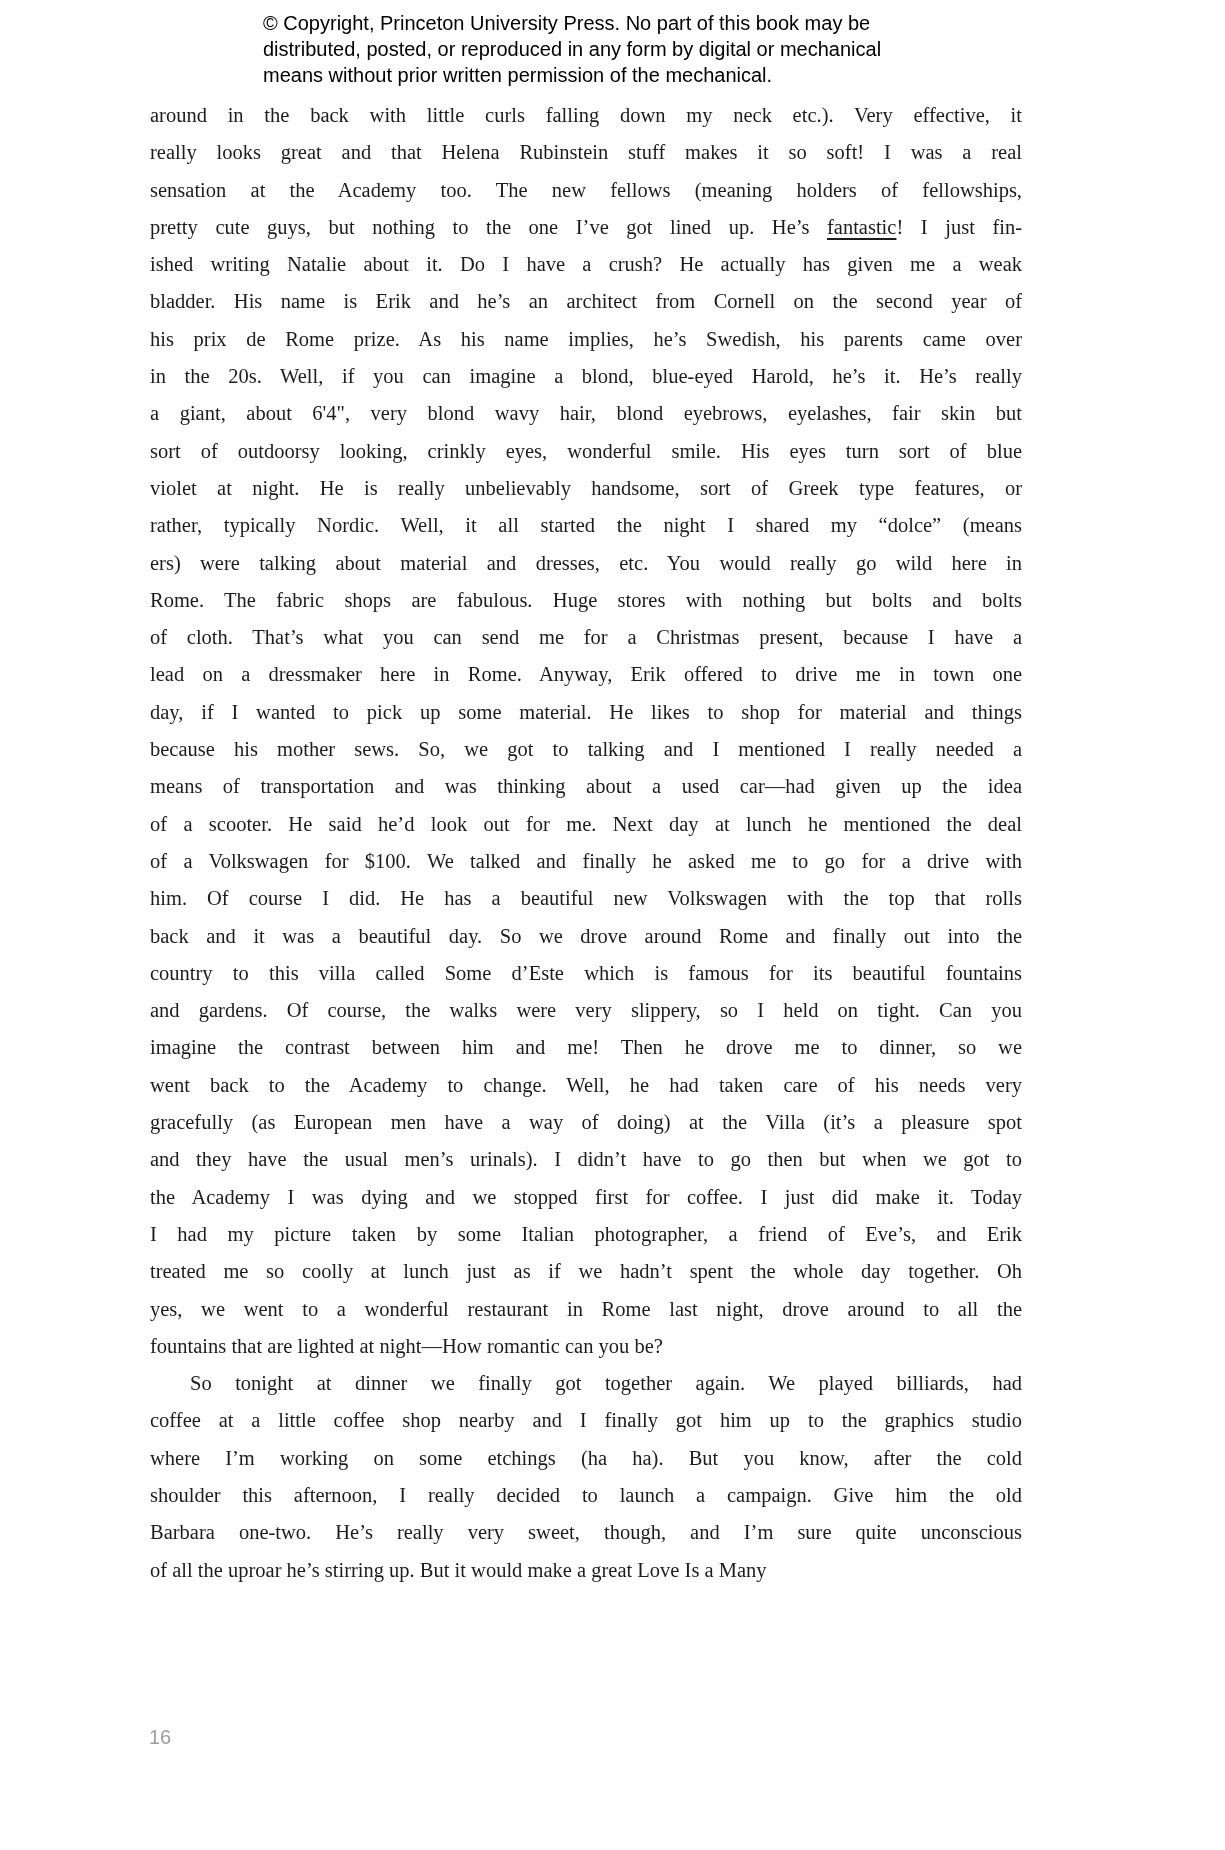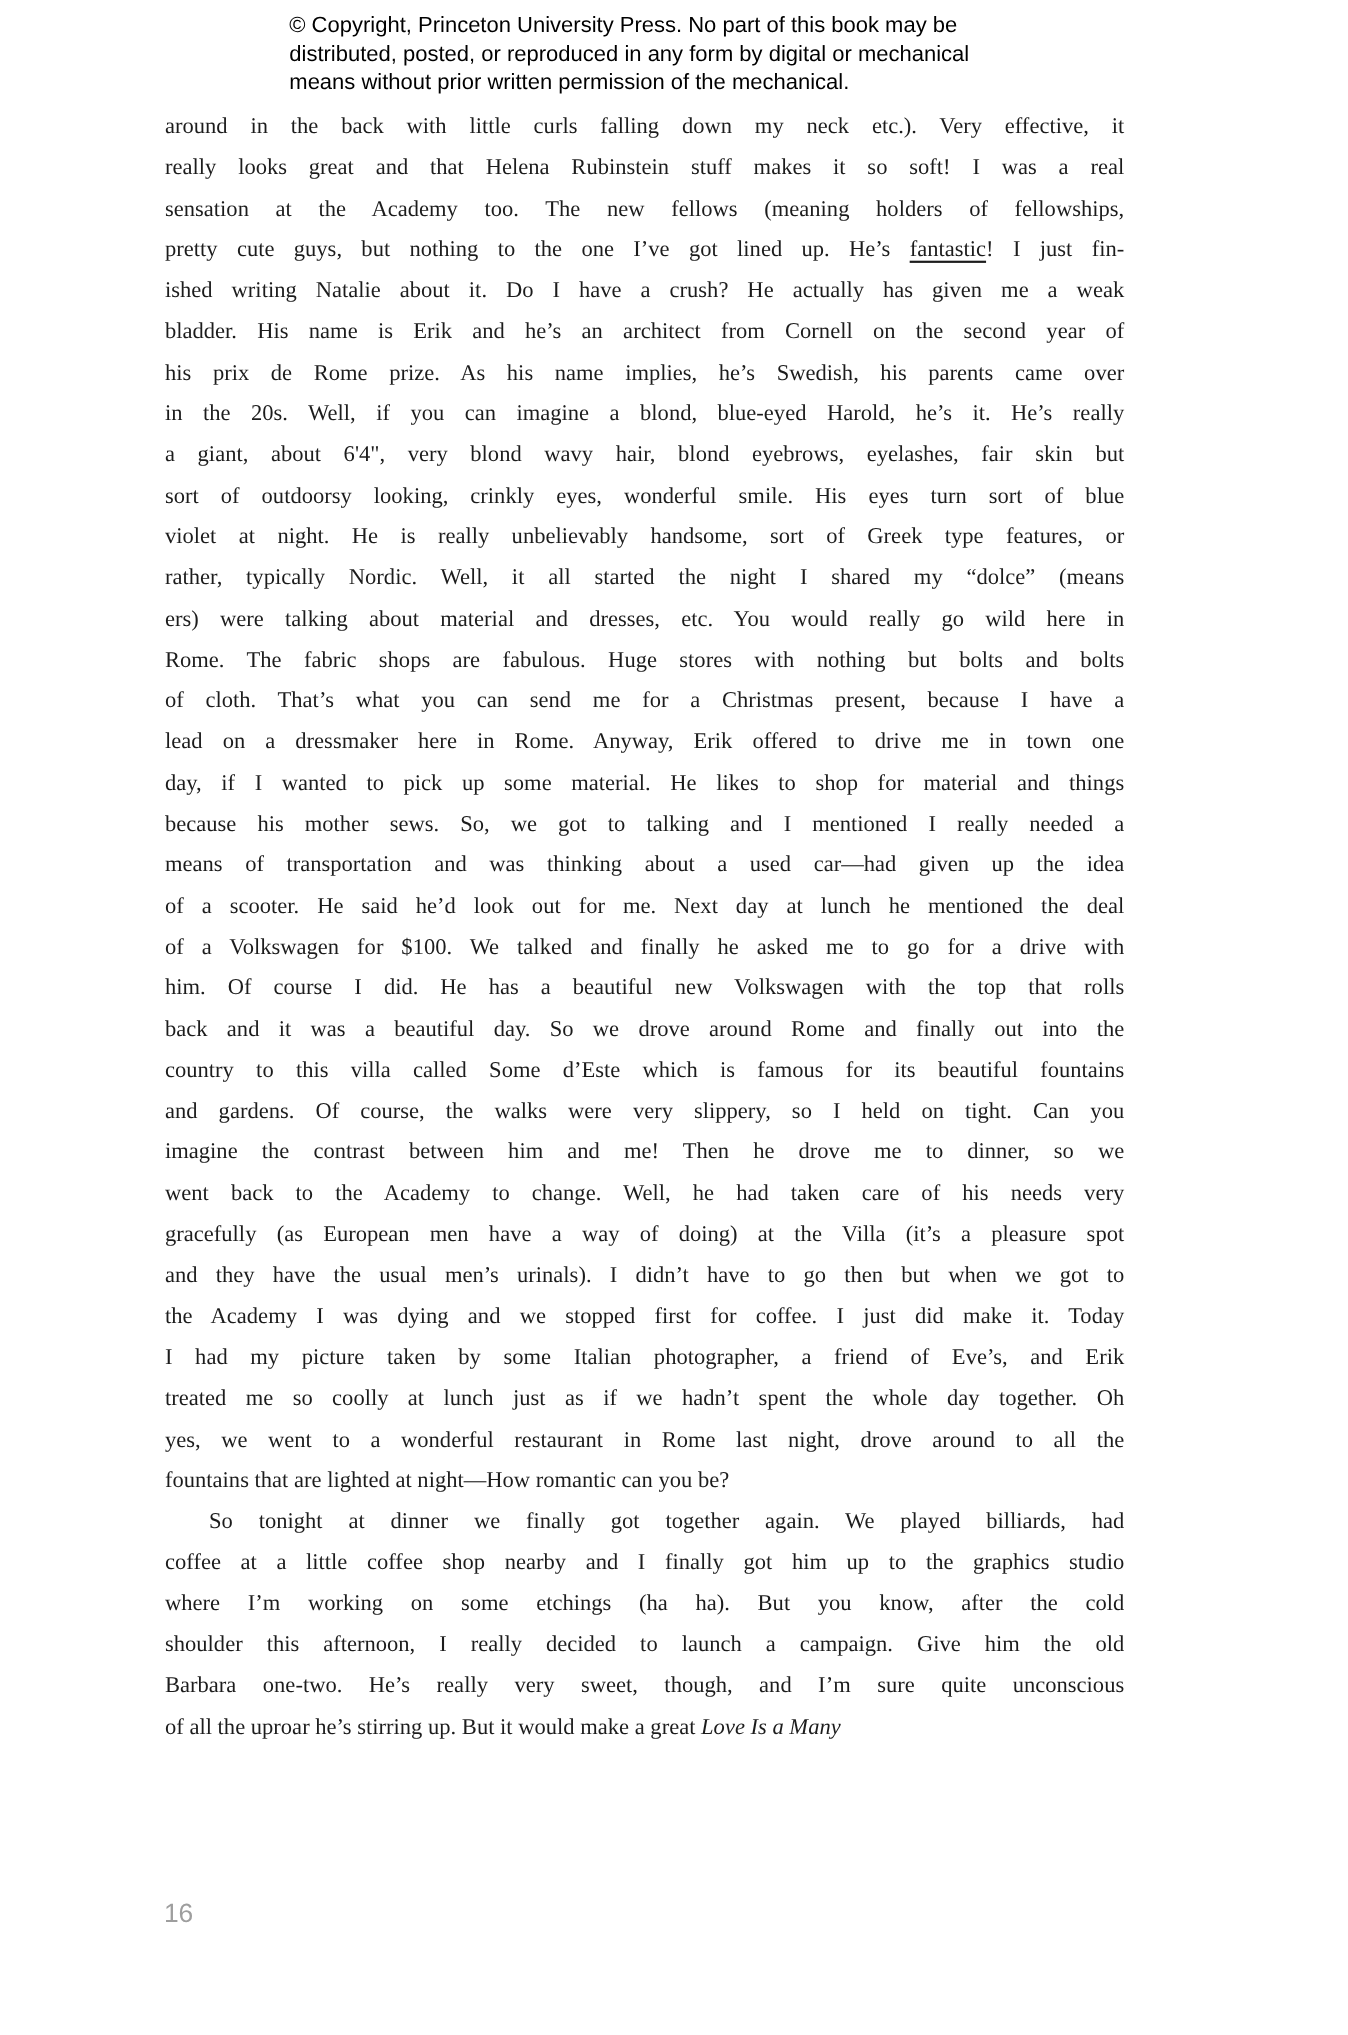"Love Is a Many" .seg-i { font-style: italic -> none }
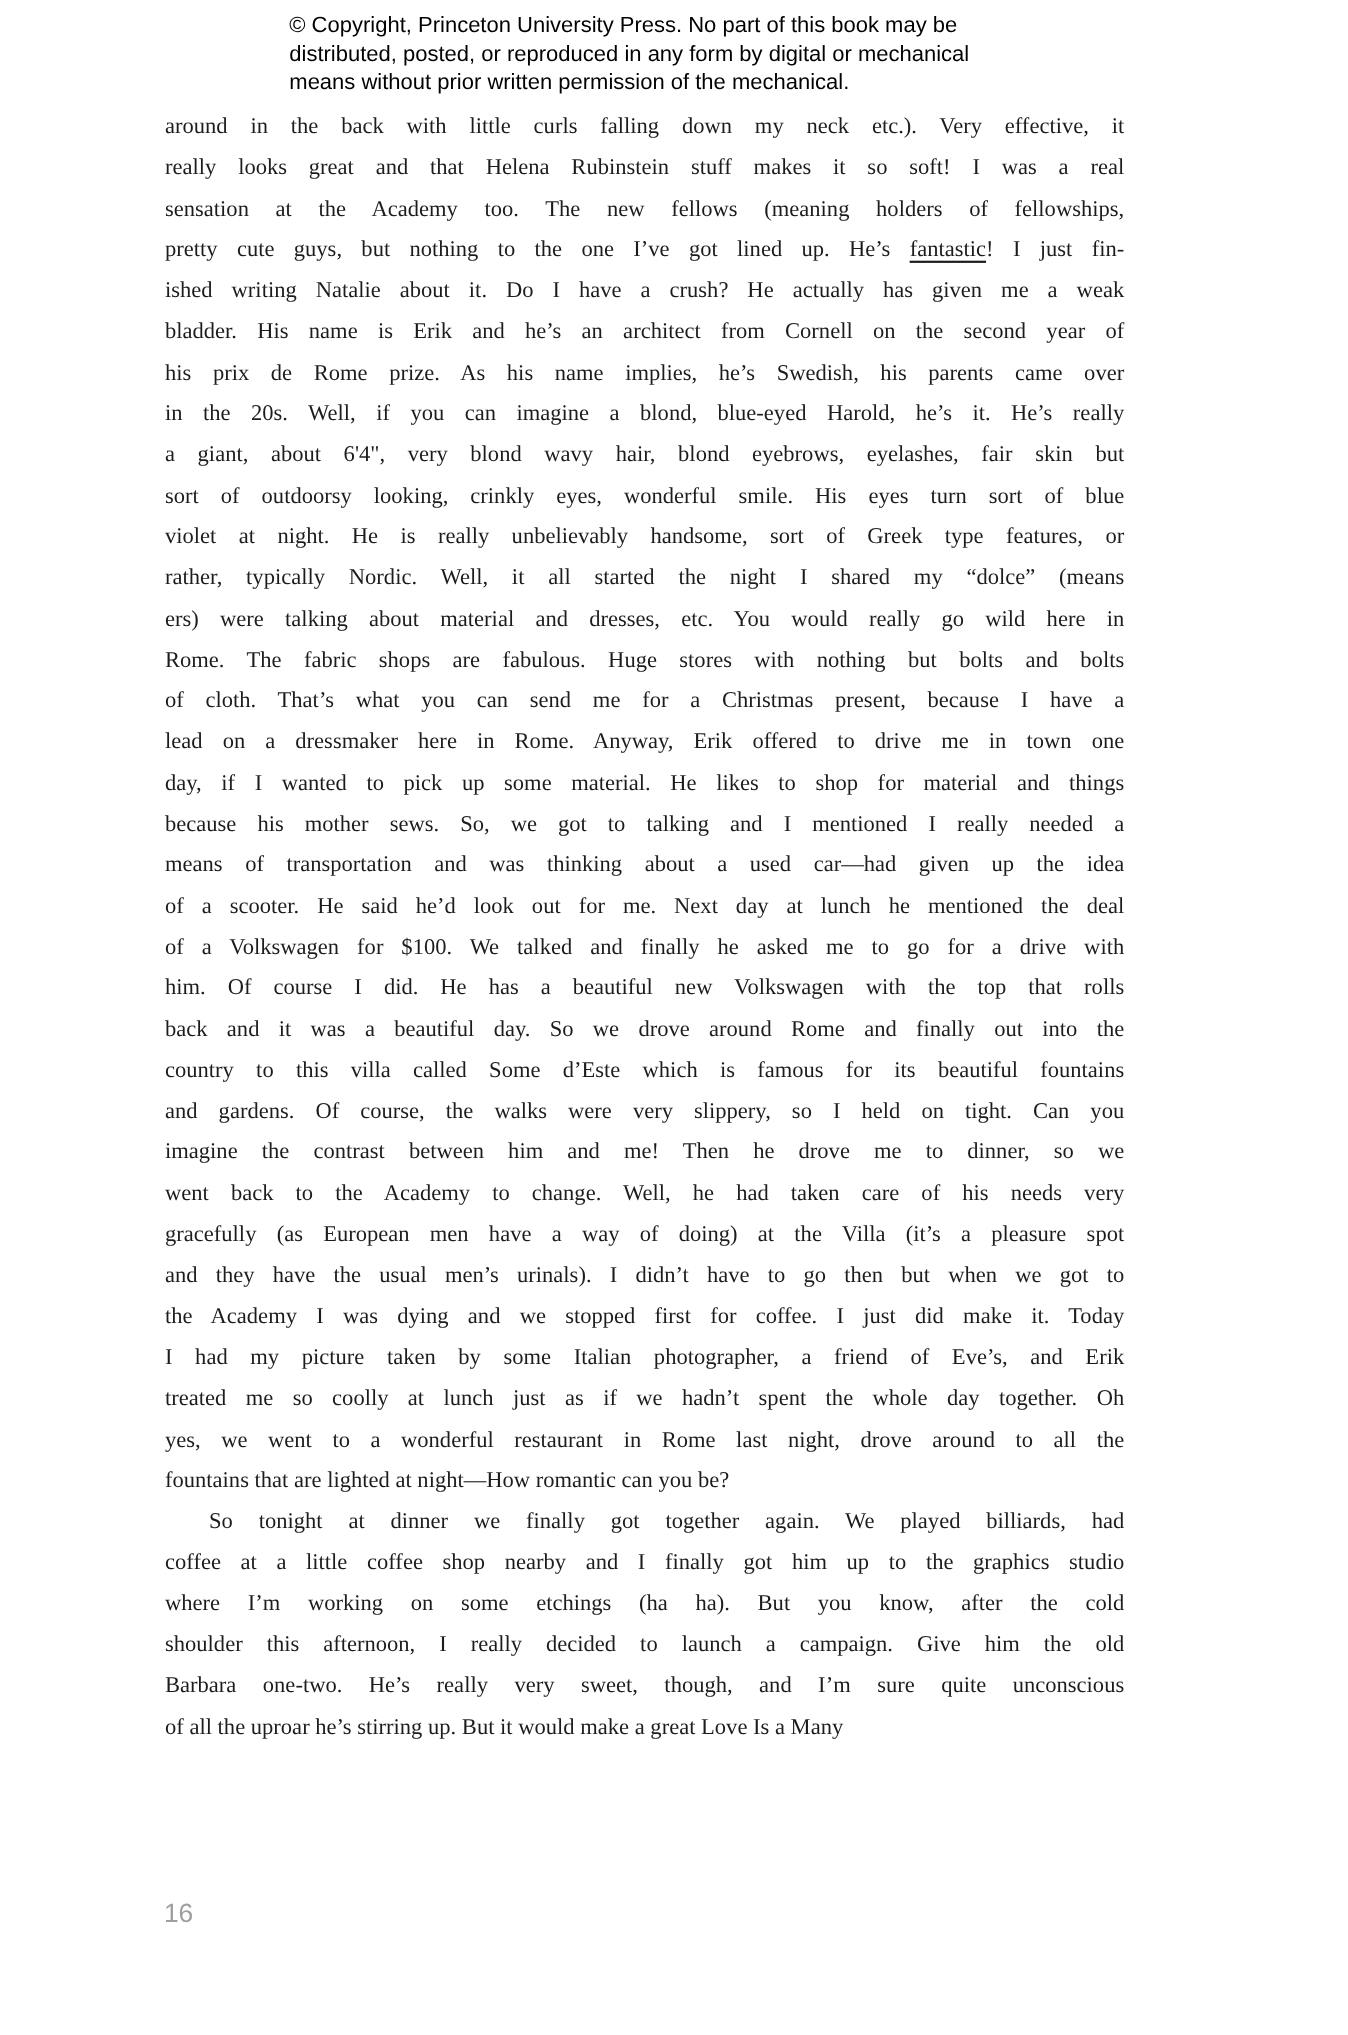"16" .pagenum { font-size: 24px -> 20px }
